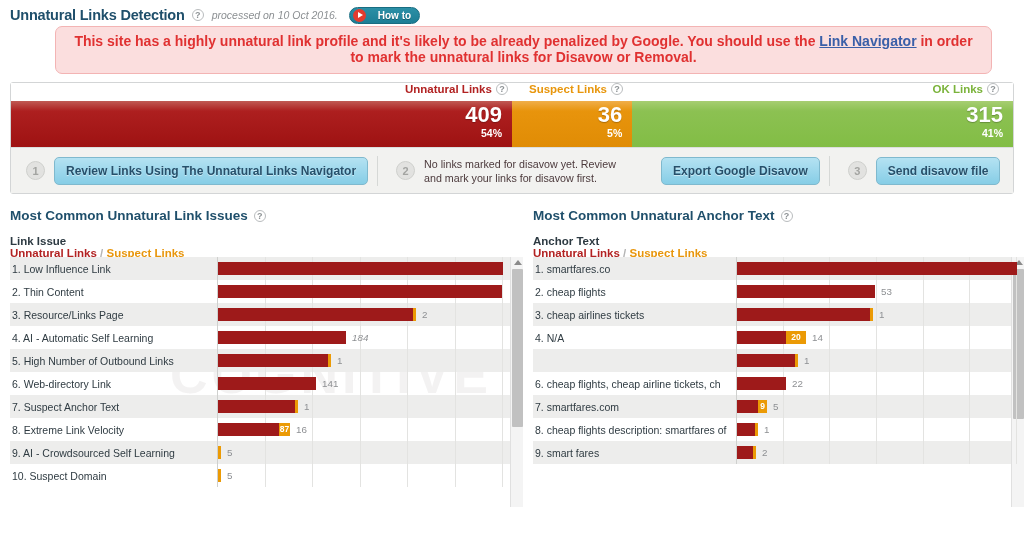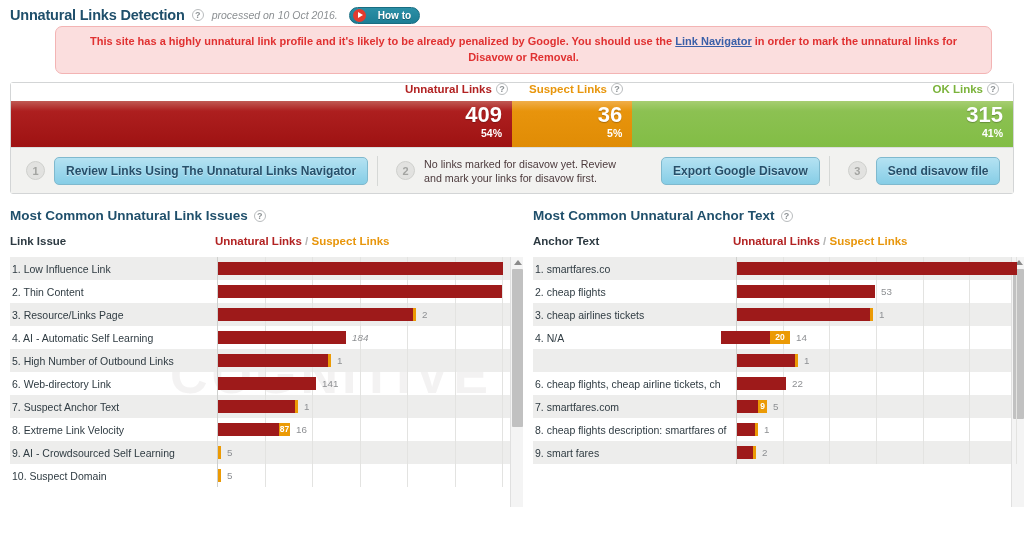"This site has a highly" .alert { font-size: 11px -> 14px }
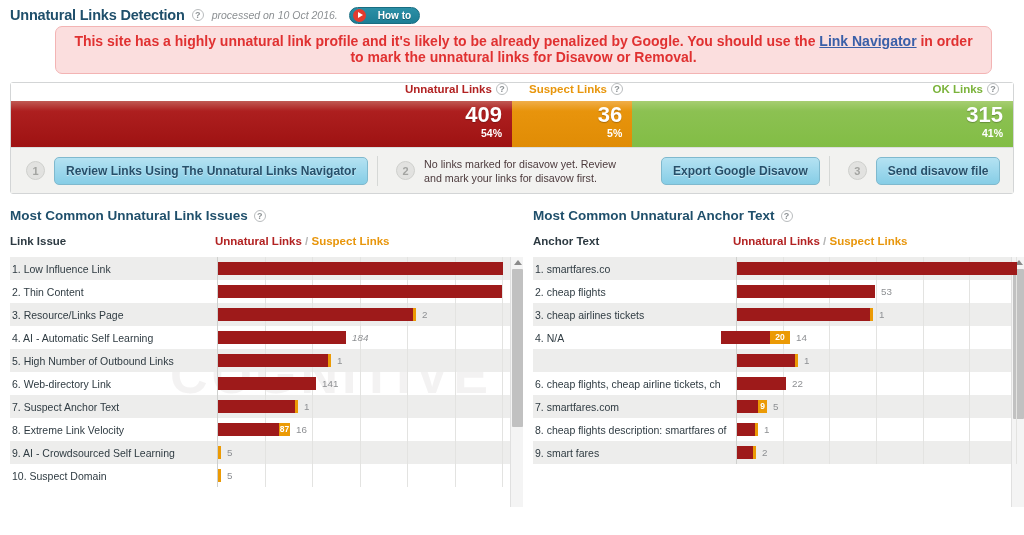"Link Issue" .chart-head { flex-direction: none -> column }
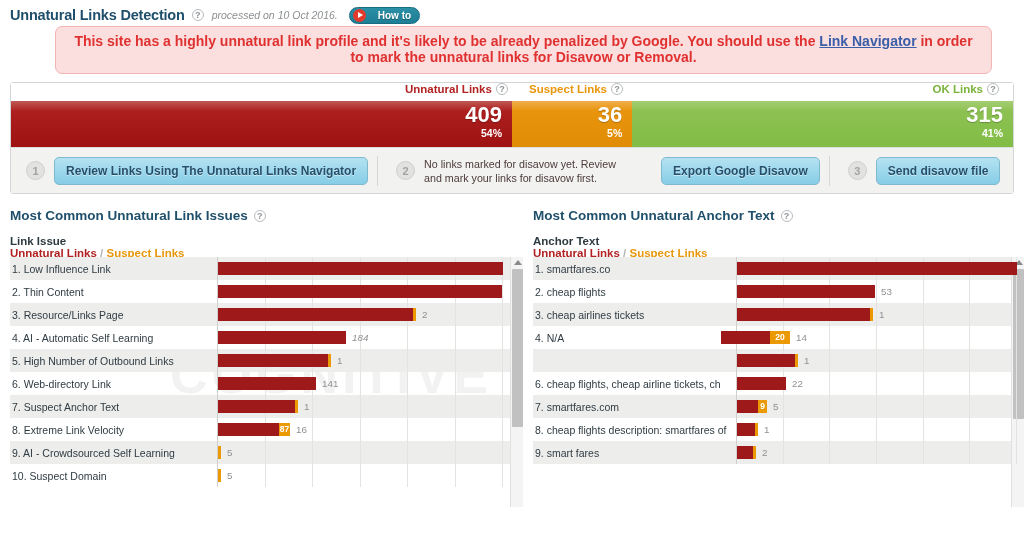"20" div.bars { left: 188px -> 204px }
